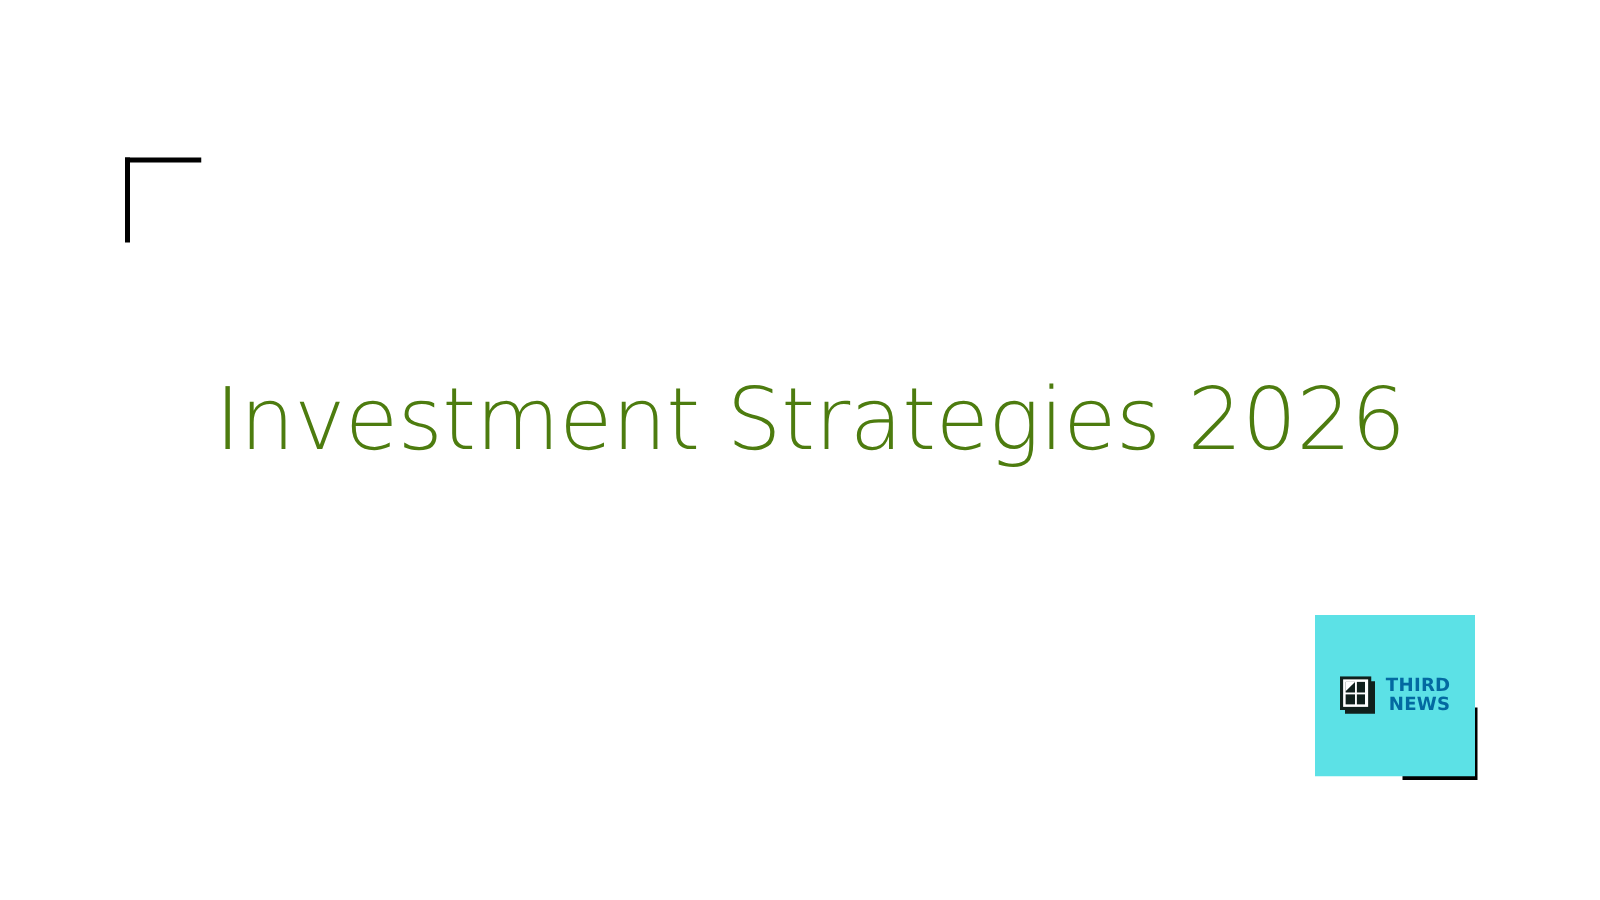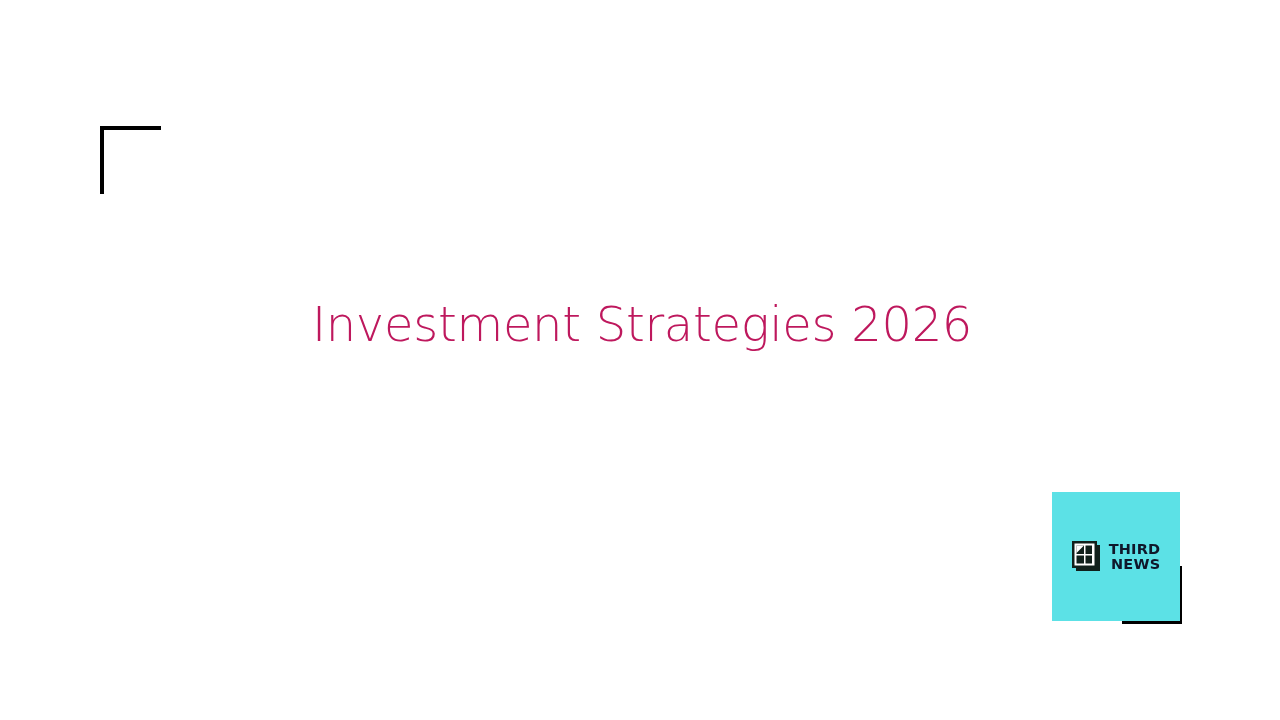"Investment Strategies 2026" .slide-title { color: #be185d -> #4d7c0f; font-size: 48px -> 69px }
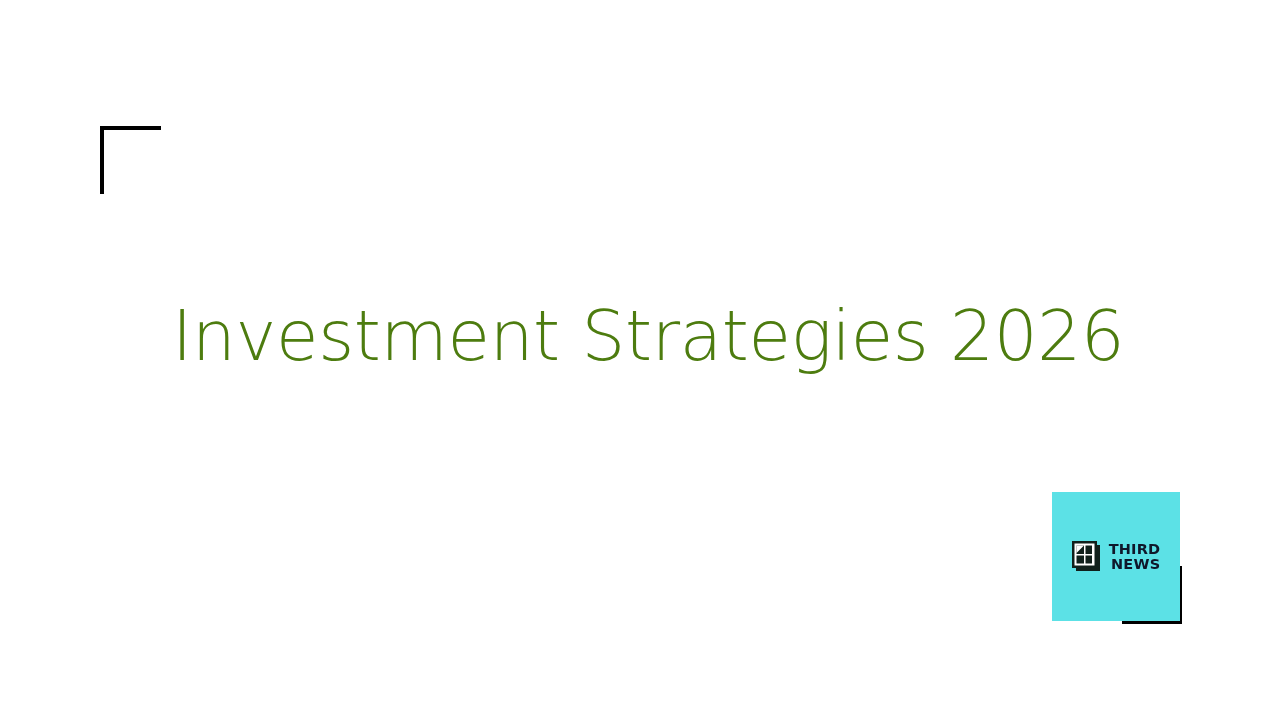"THIRD" .logo-wordmark span { color: #0f172a -> #0369a1 }
